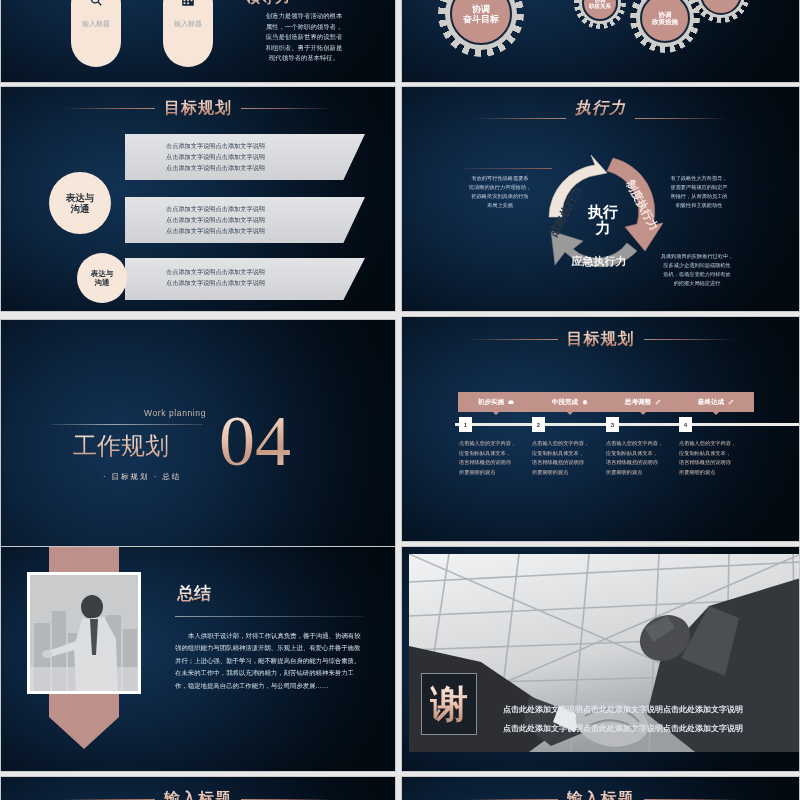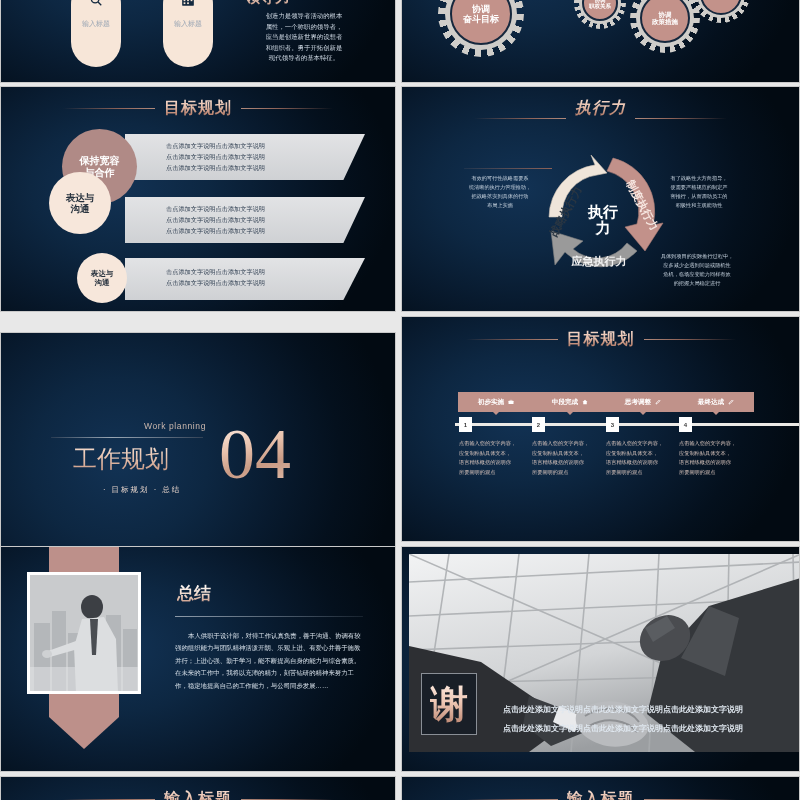"保持宽容" div.bub { html: <div>保持宽容<br>与合作</div> -> none }
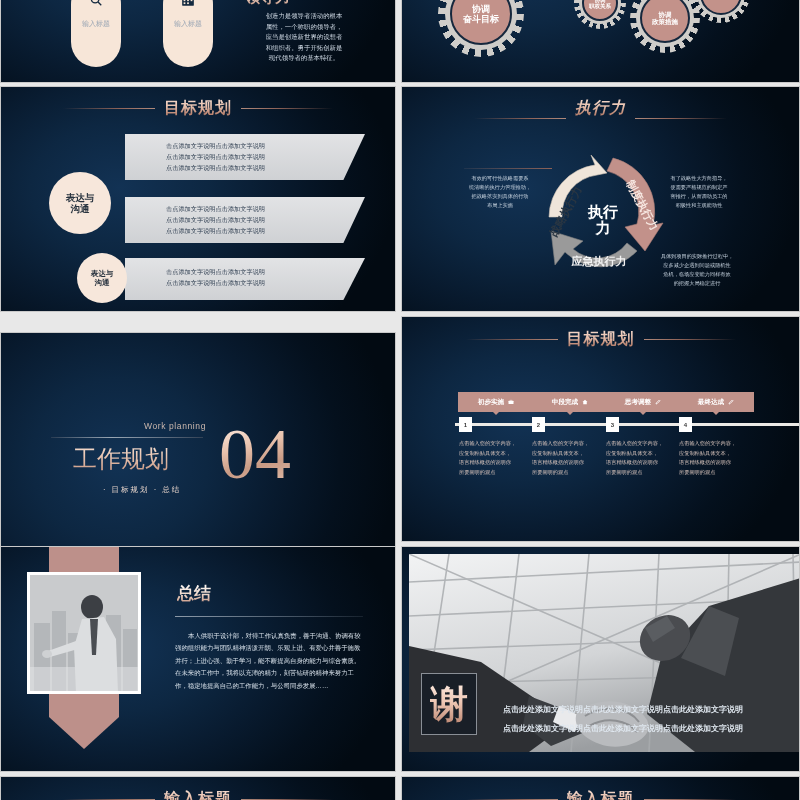"Work planning" div.slide { top: 332px -> 319px }
